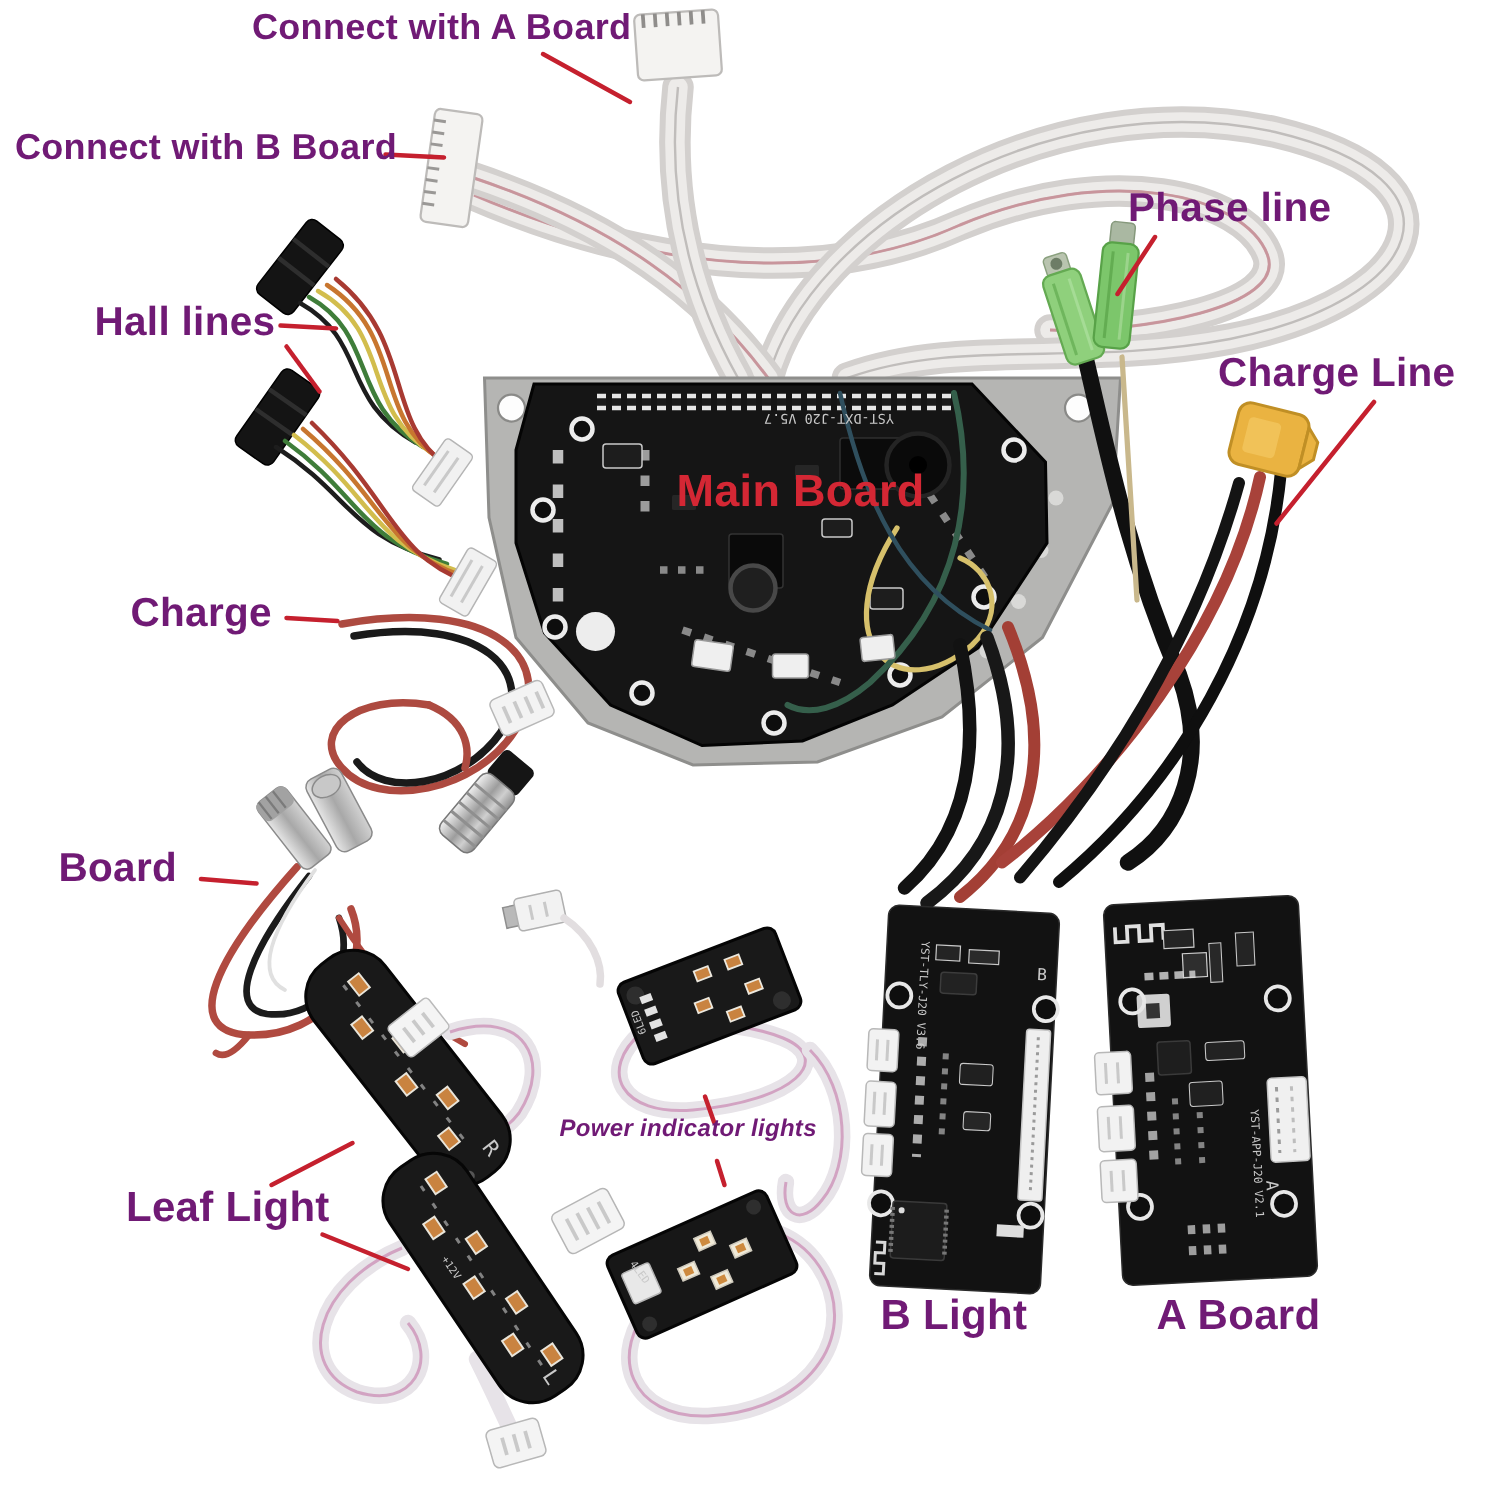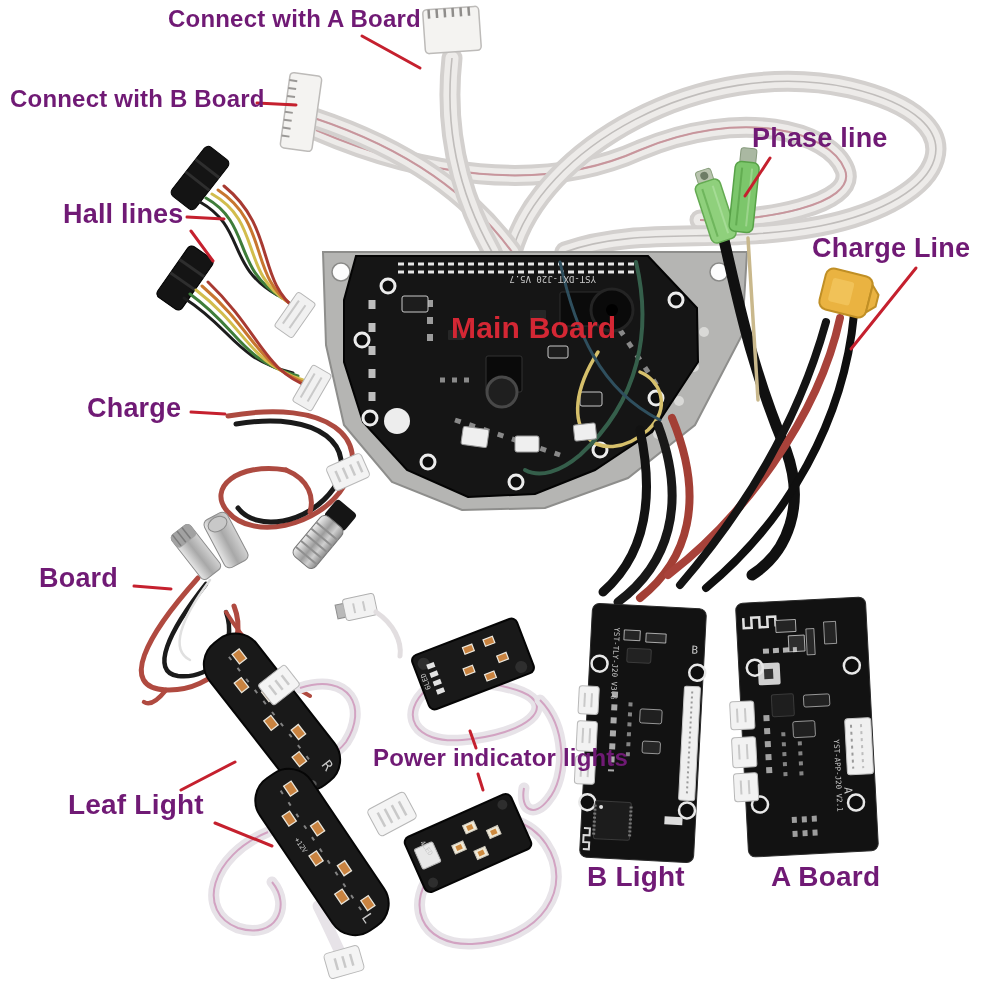"Power indicator lights" .lbl-sm { font-size: 24px -> 16px; font-style: none -> italic }
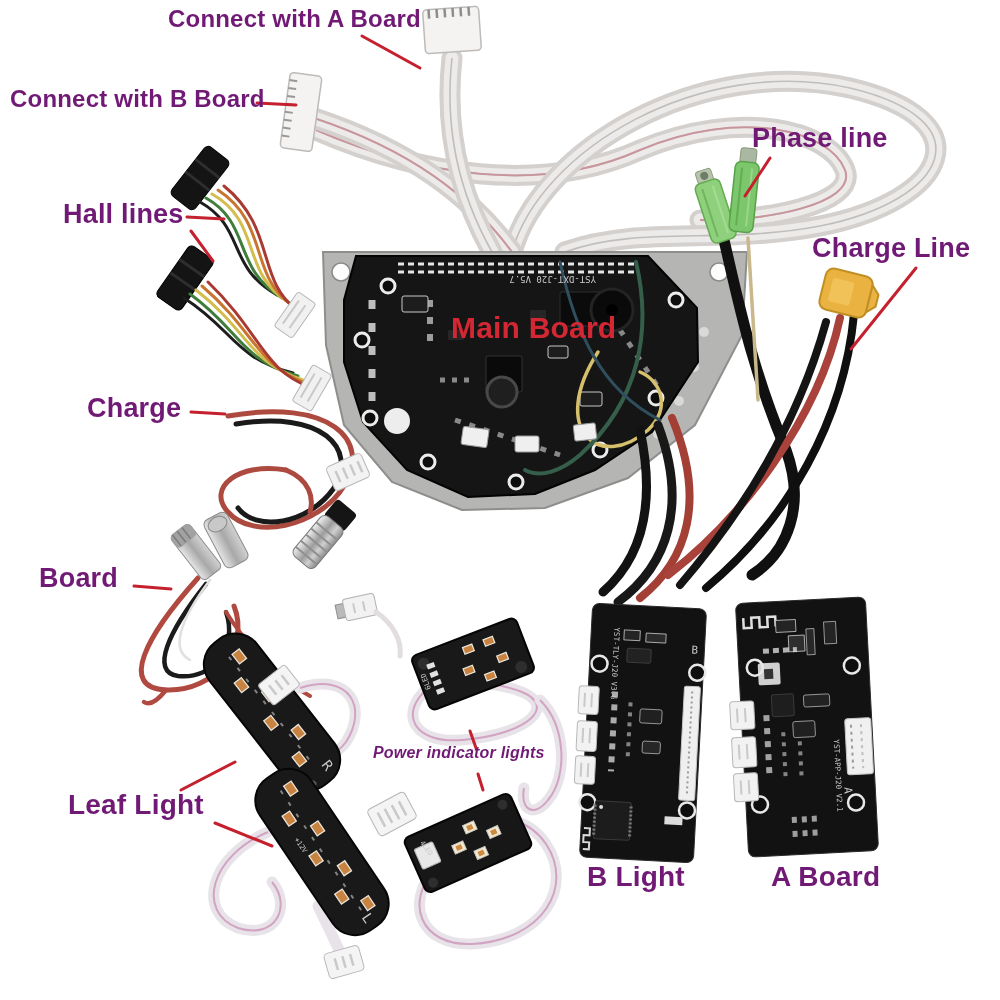"Leaf Light" div.lbl { left: 68px -> 84px }
